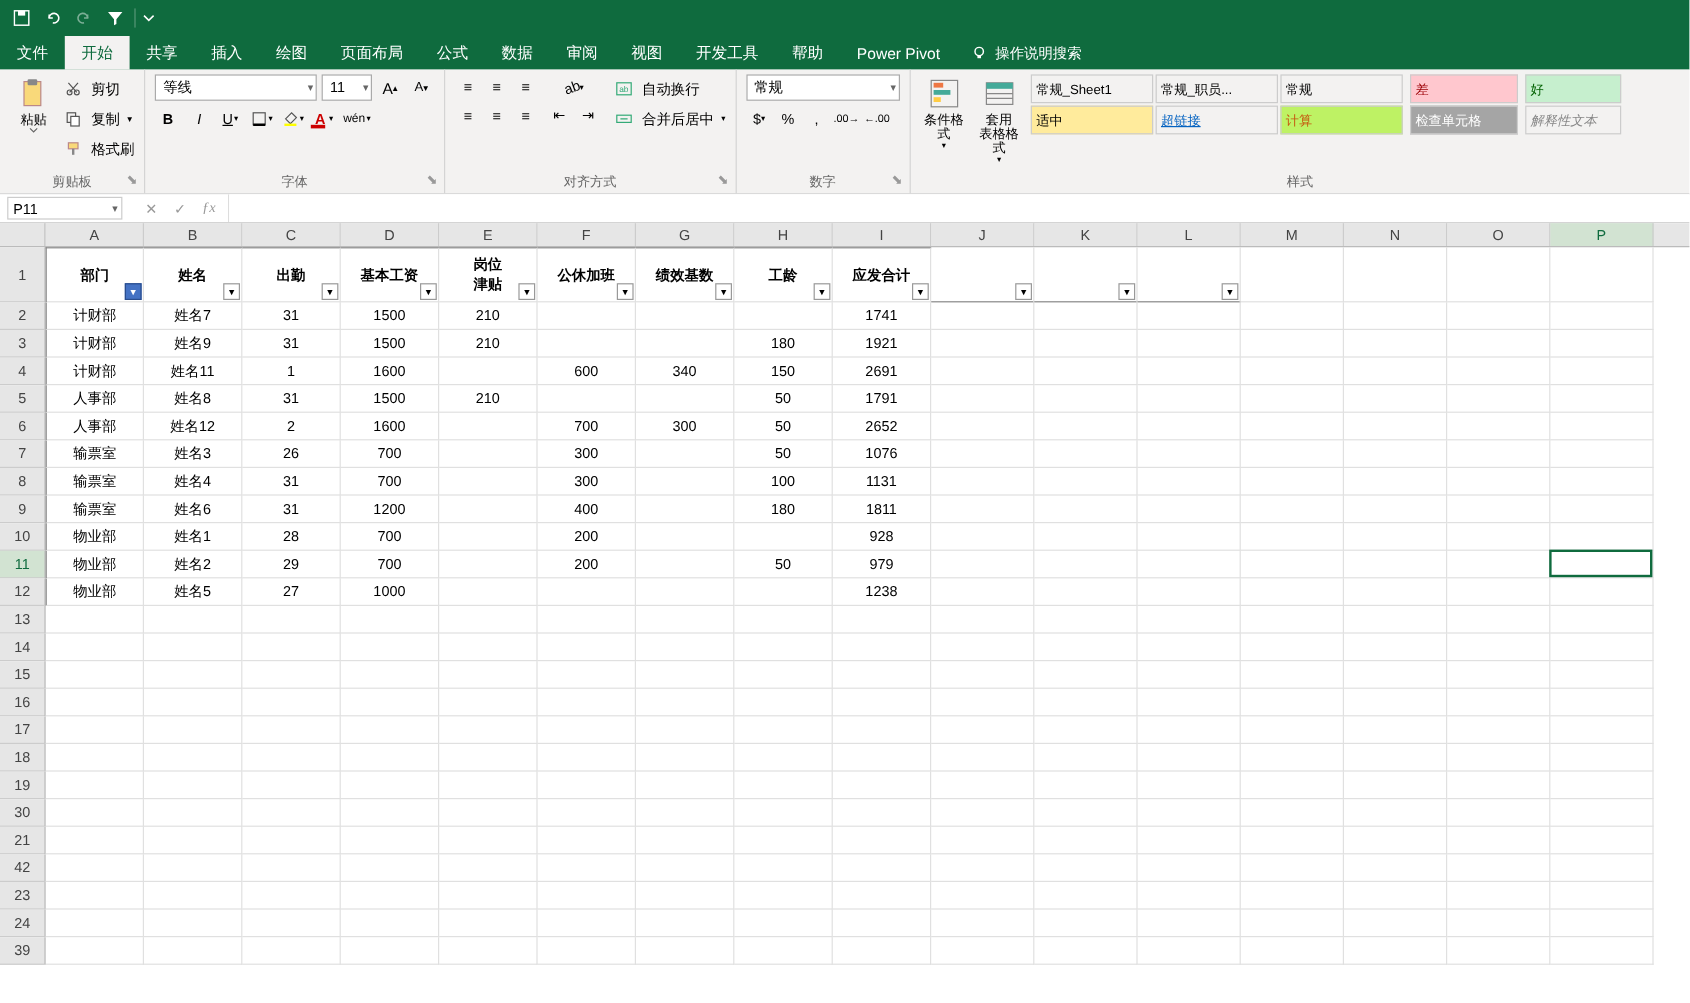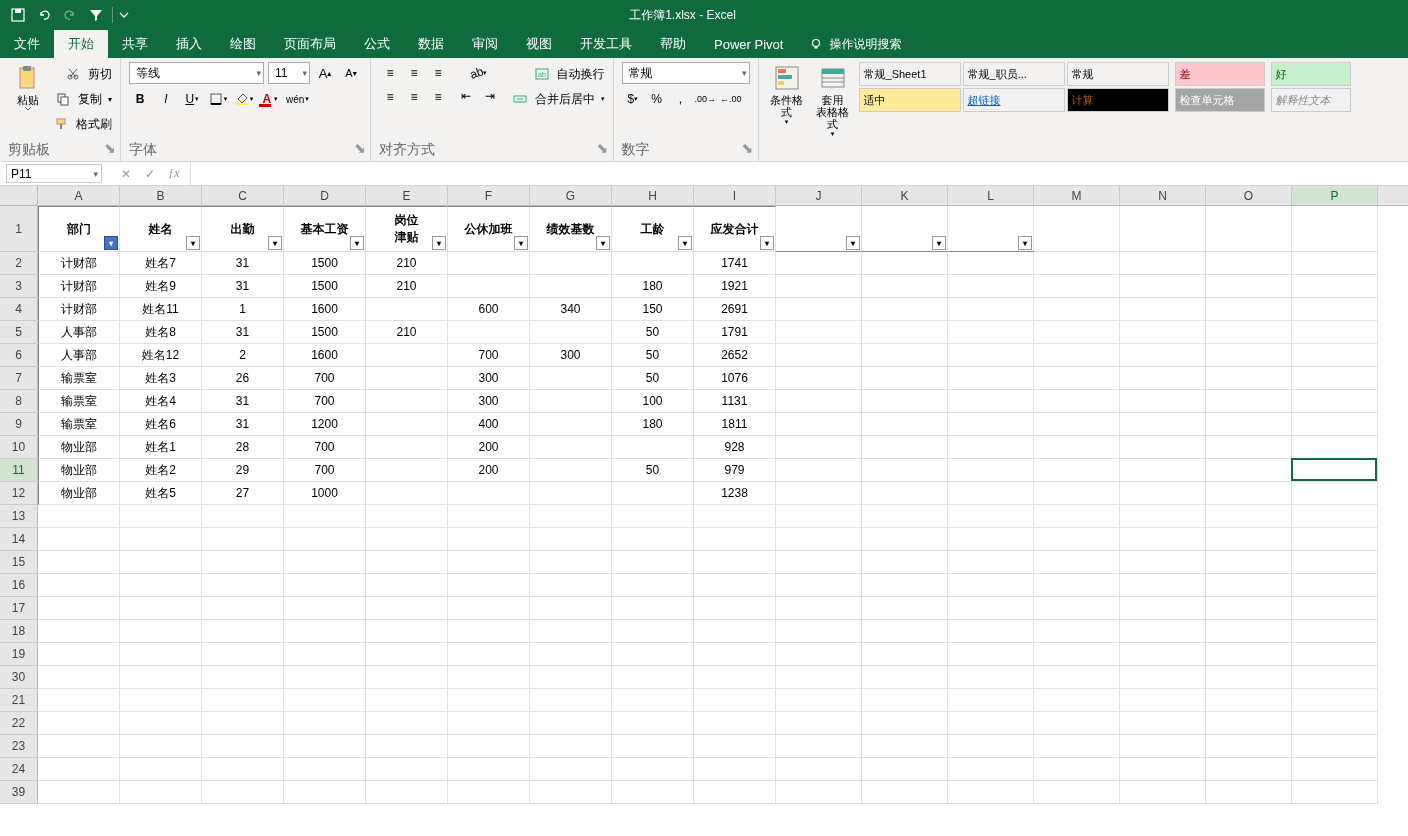"工作簿1.xlsx - Excel" div.title-center { html: <div>工作簿1.xlsx - Excel</div> -> none }
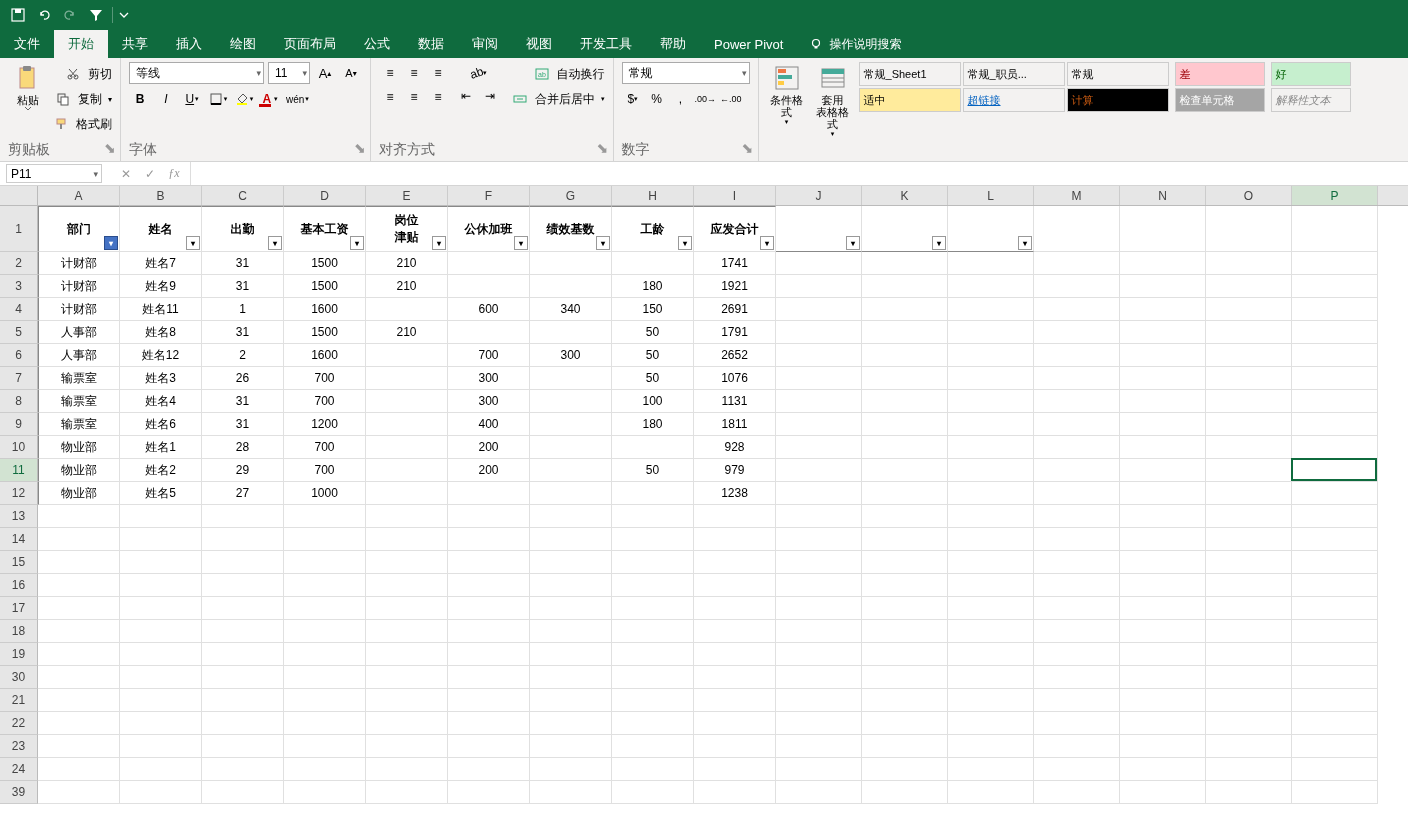"剪切" .mini-row { justify-content: flex-end -> none }
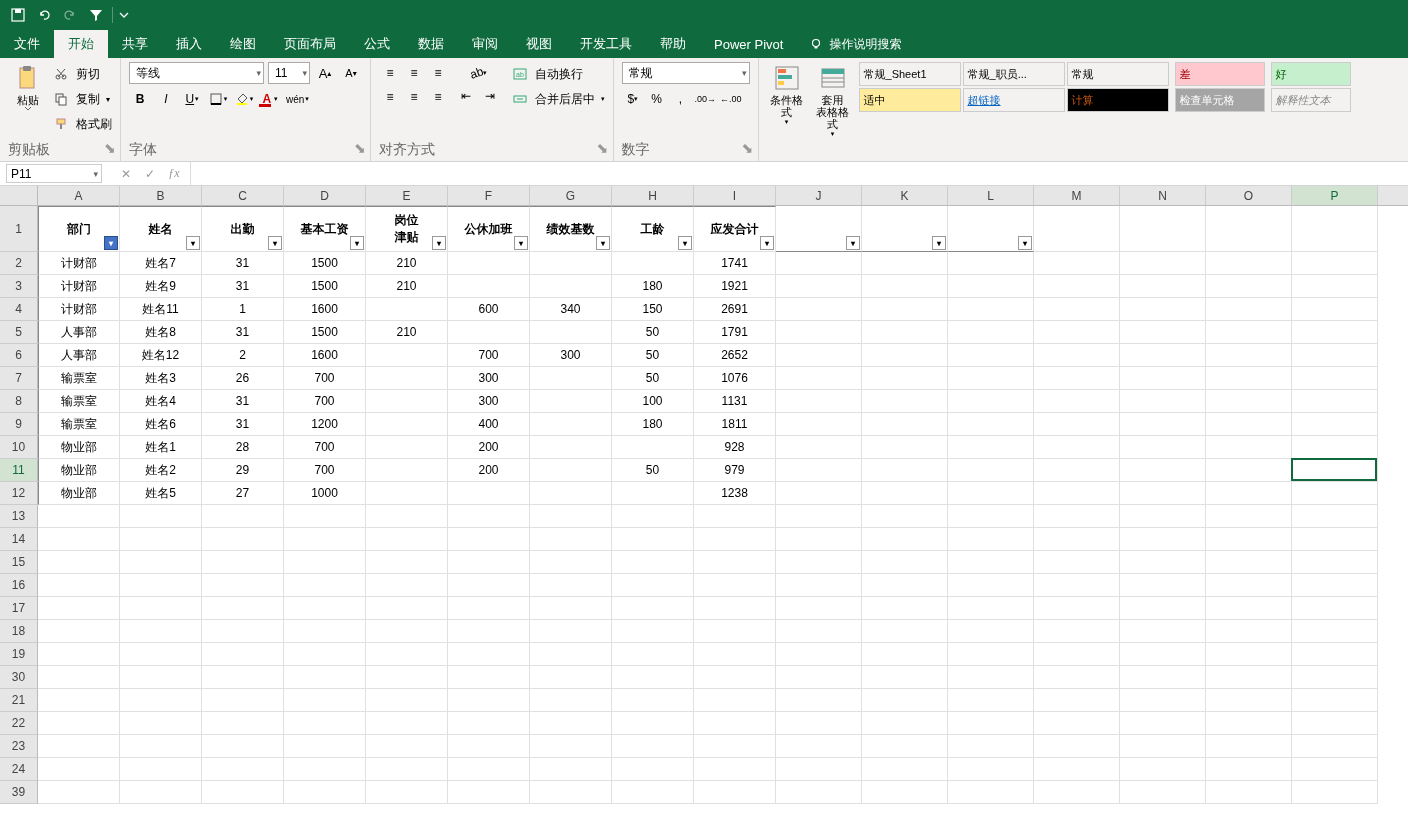"计算" div.style-item { background: #000000 -> #bef264 }
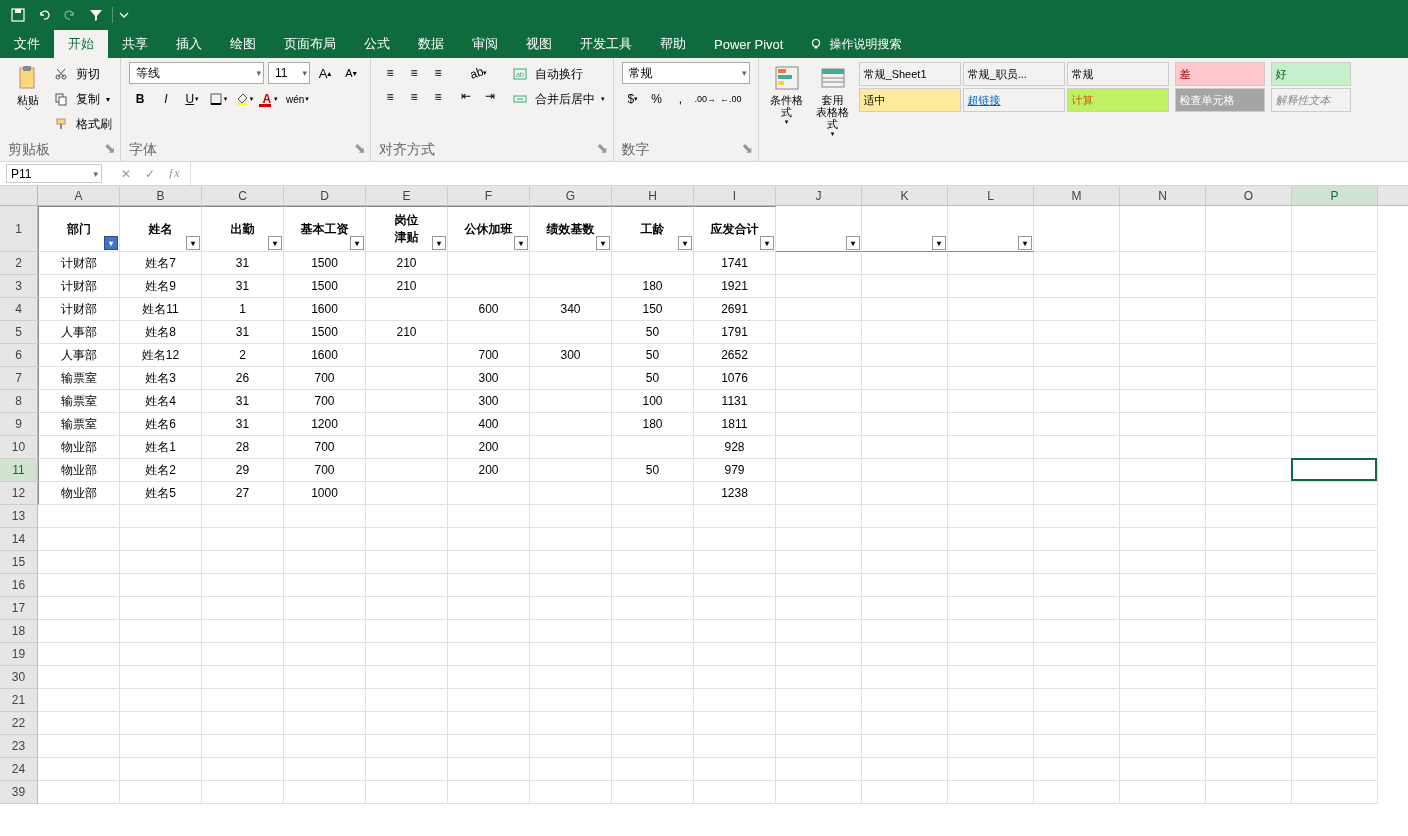"剪贴板" .rgroup-label { font-size: 14px -> 11px; text-align: left -> center }
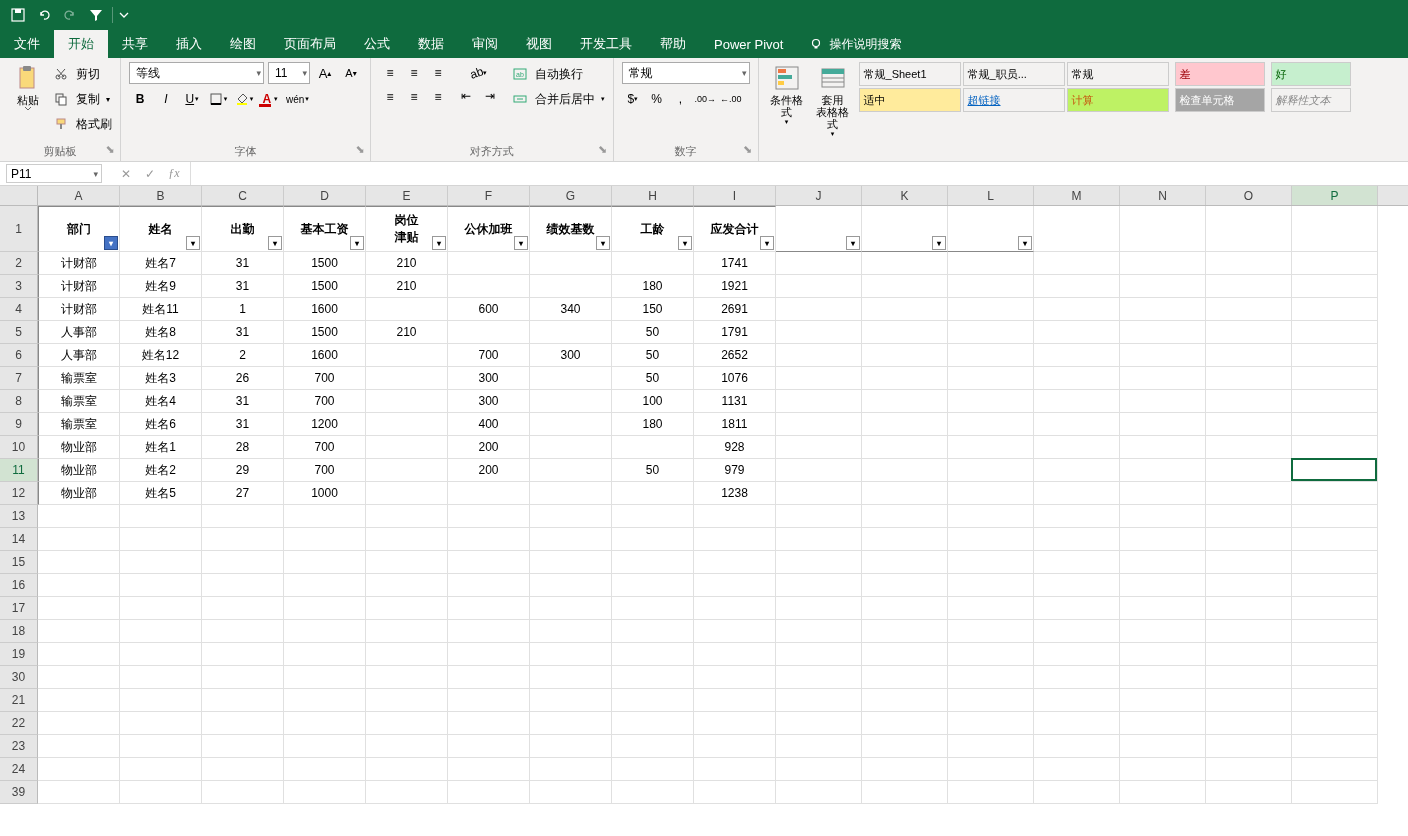"样式" div.rgroup-label { html: none -> <div>样式</div> }
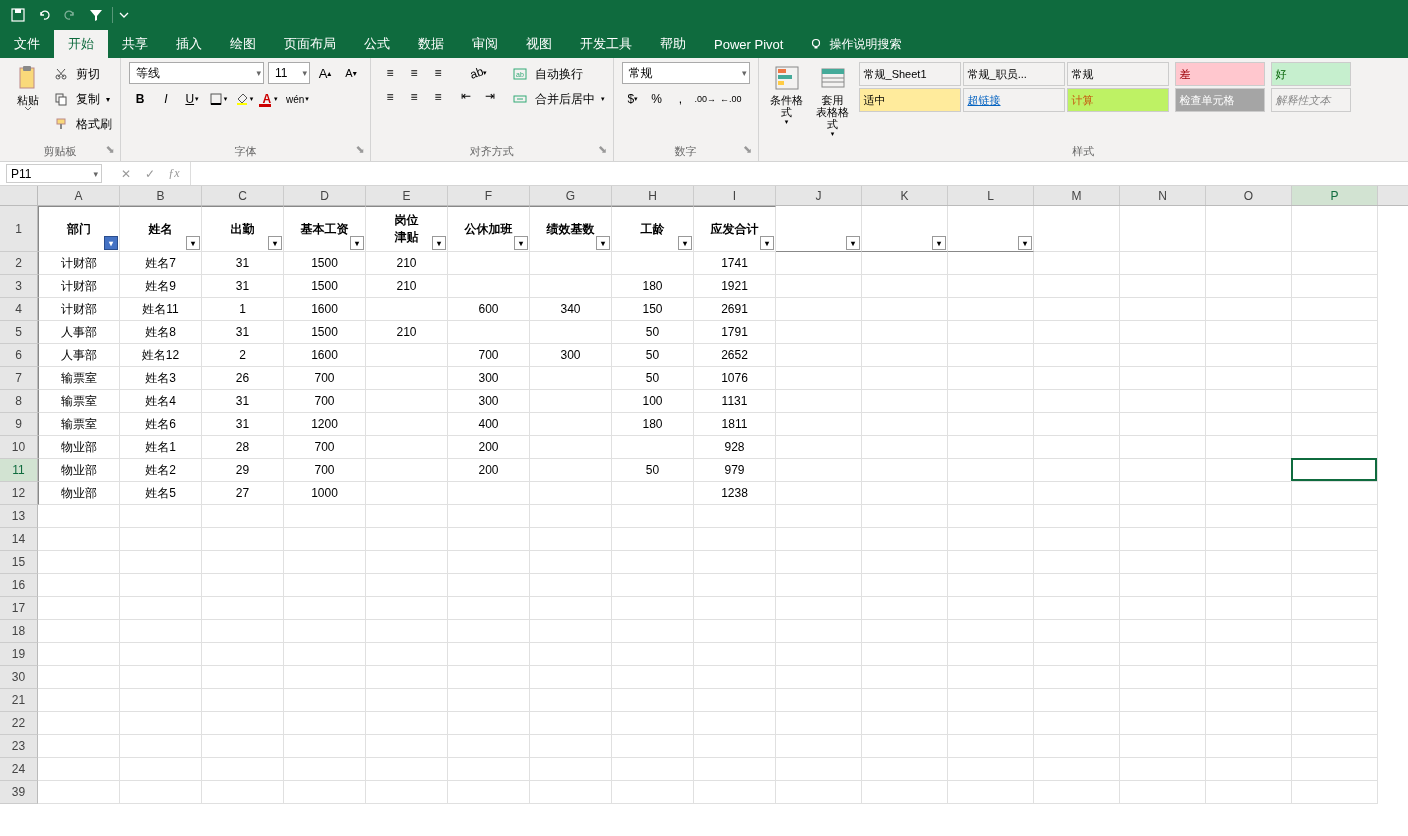"22" div.row-h { text: 22 -> 42 }
